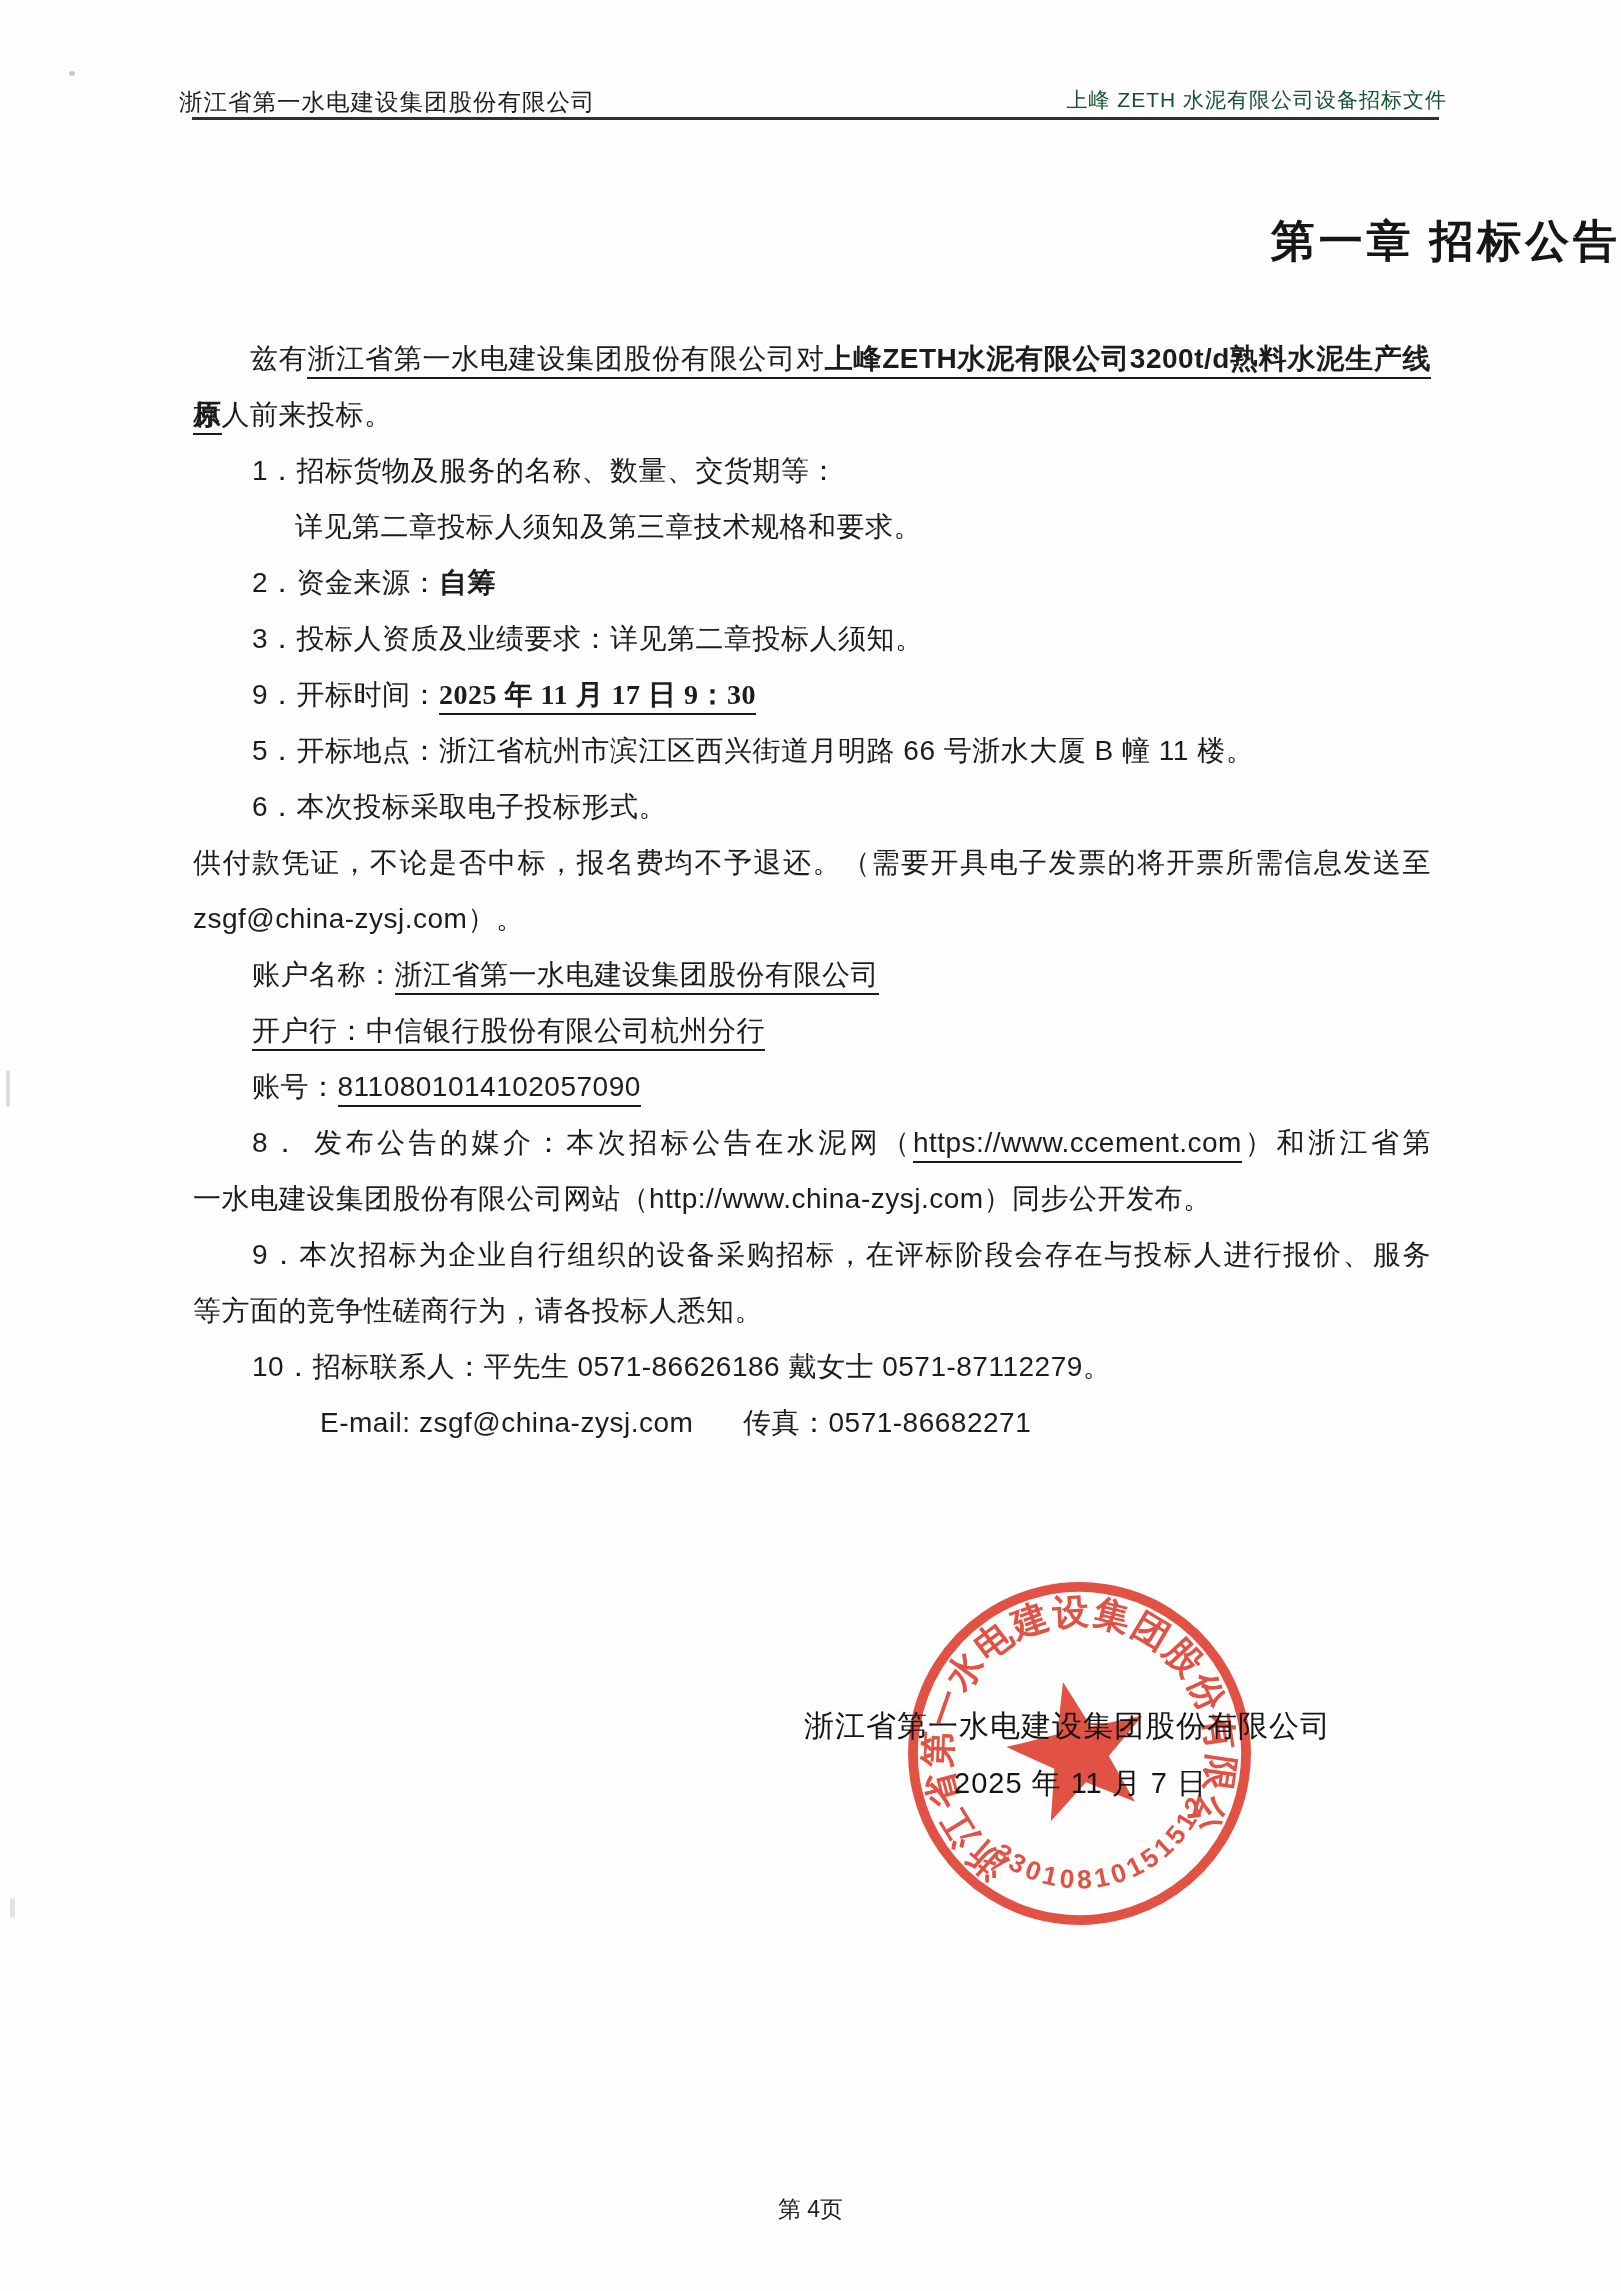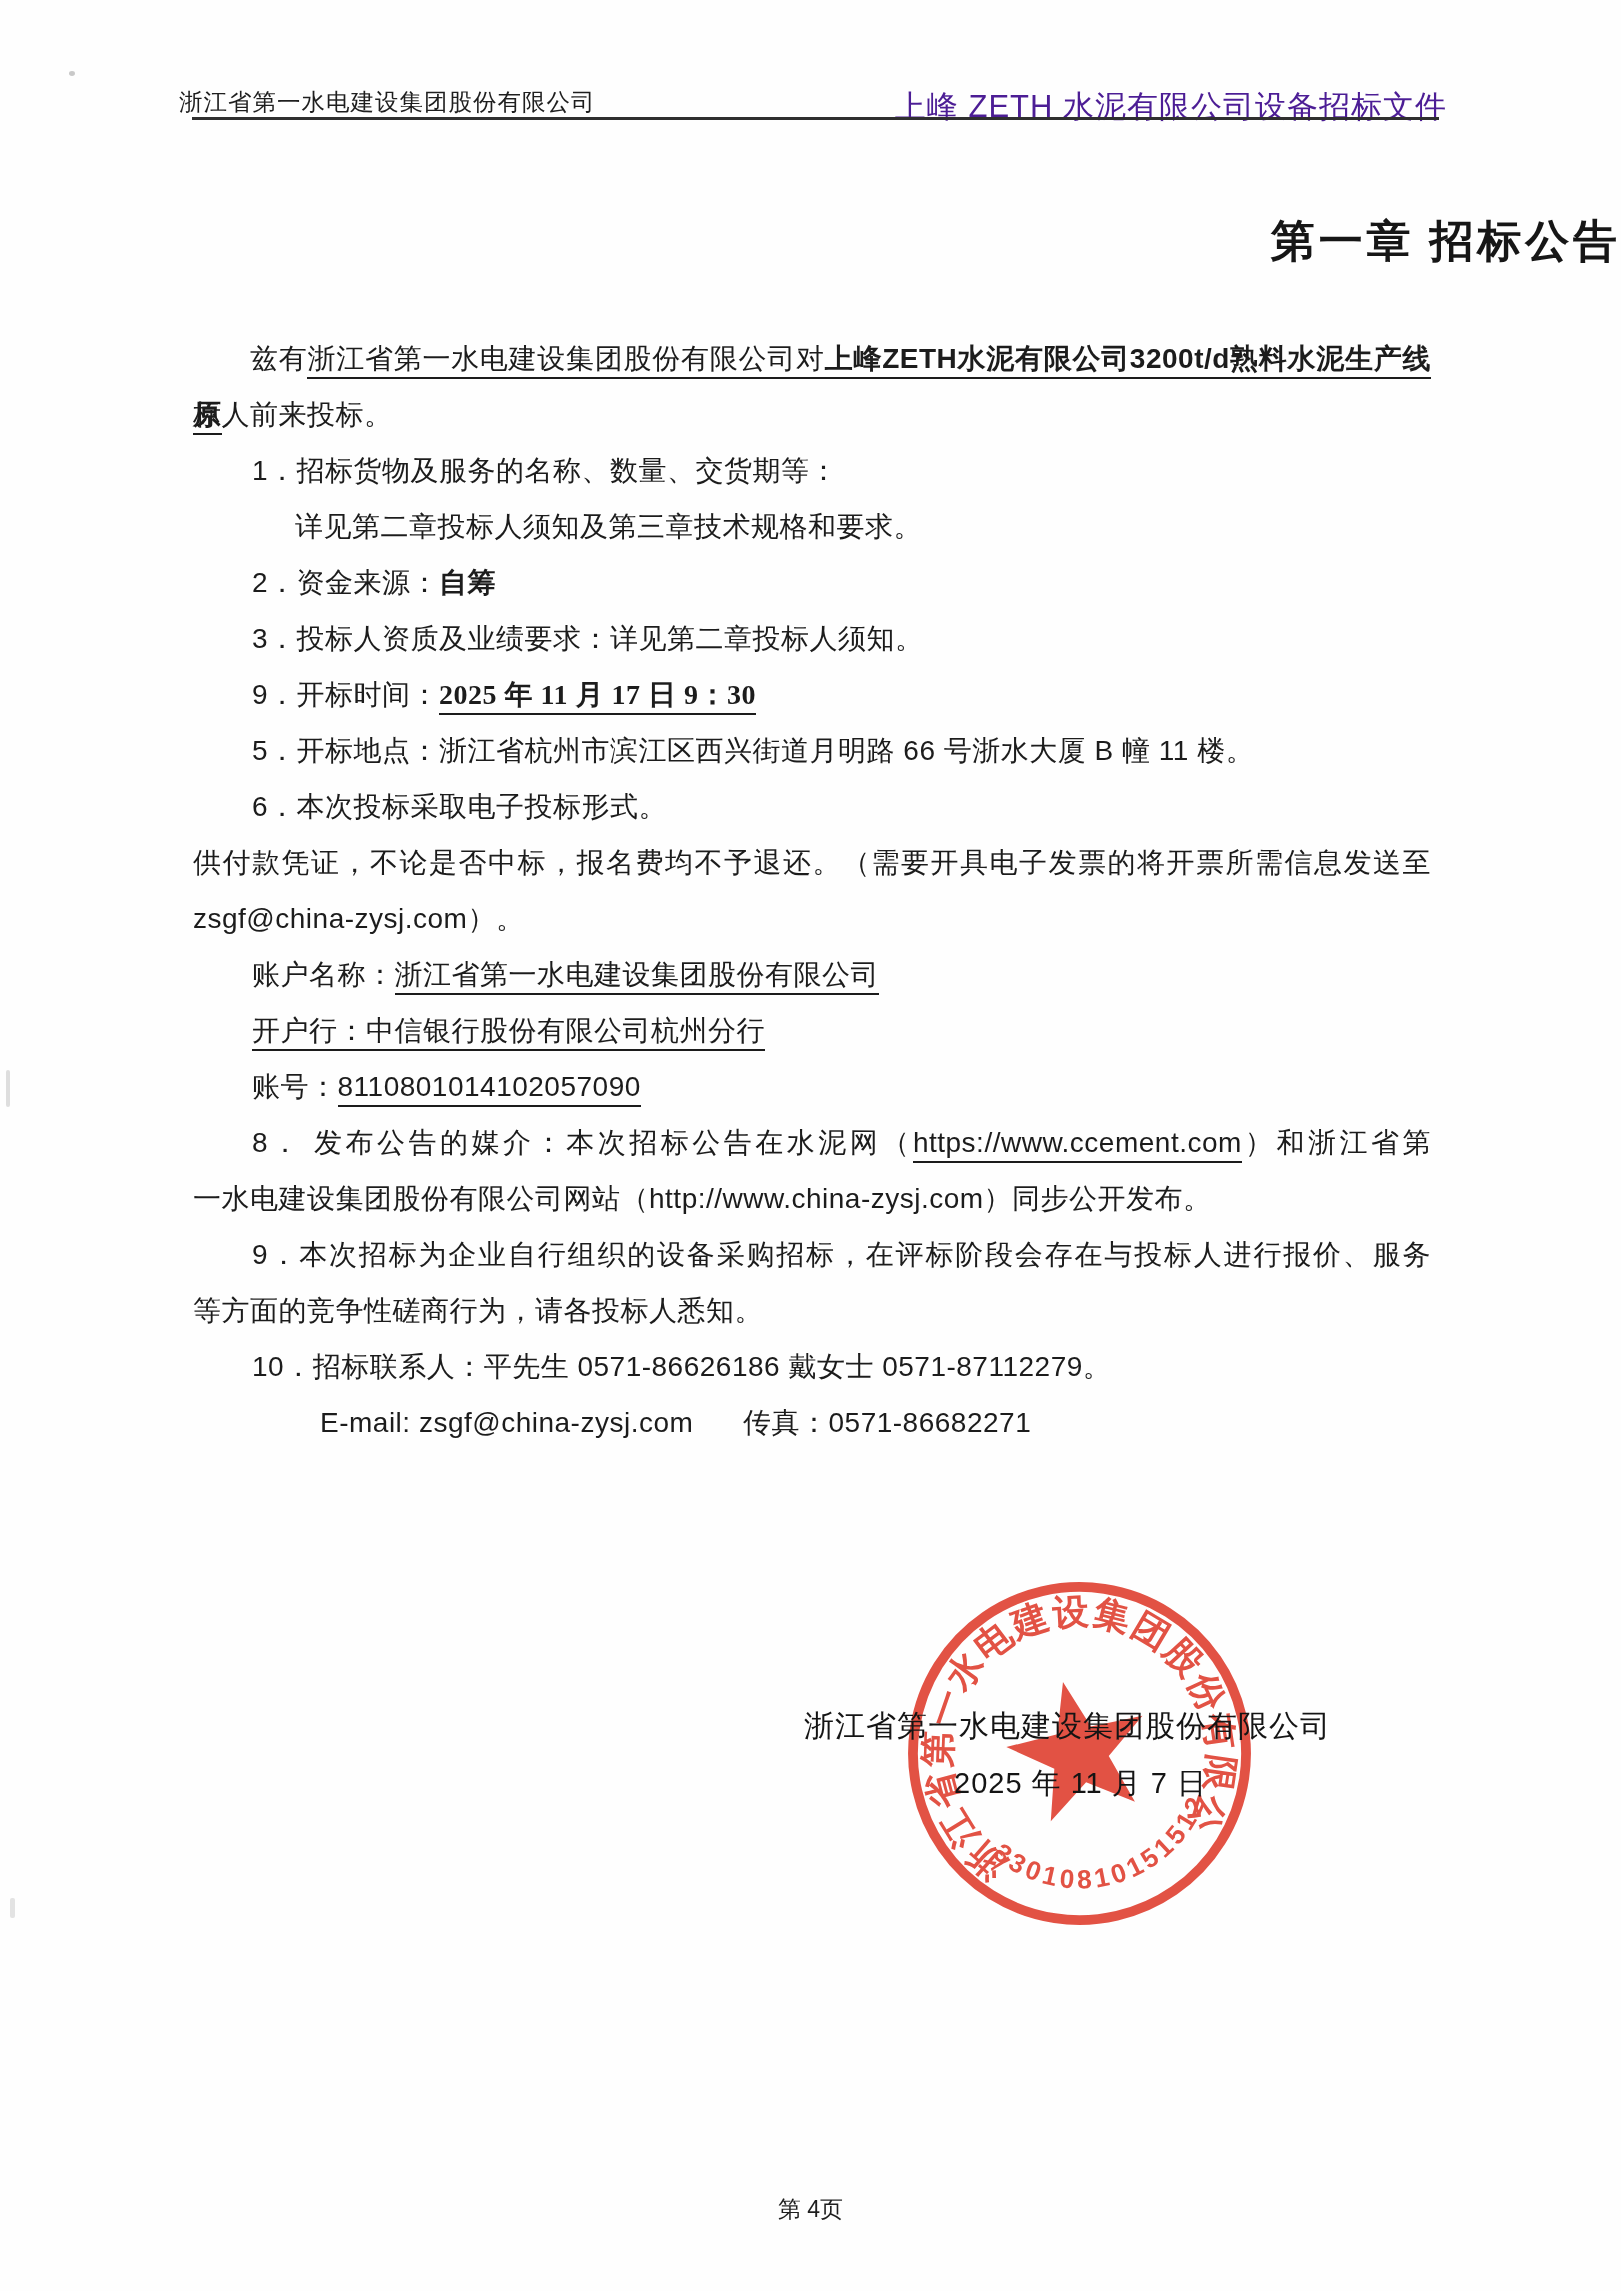"上峰 ZETH 水泥有限公司设备招标文件" .hdr-right { color: #4c1d95 -> #14532d; font-size: 31px -> 21px }
